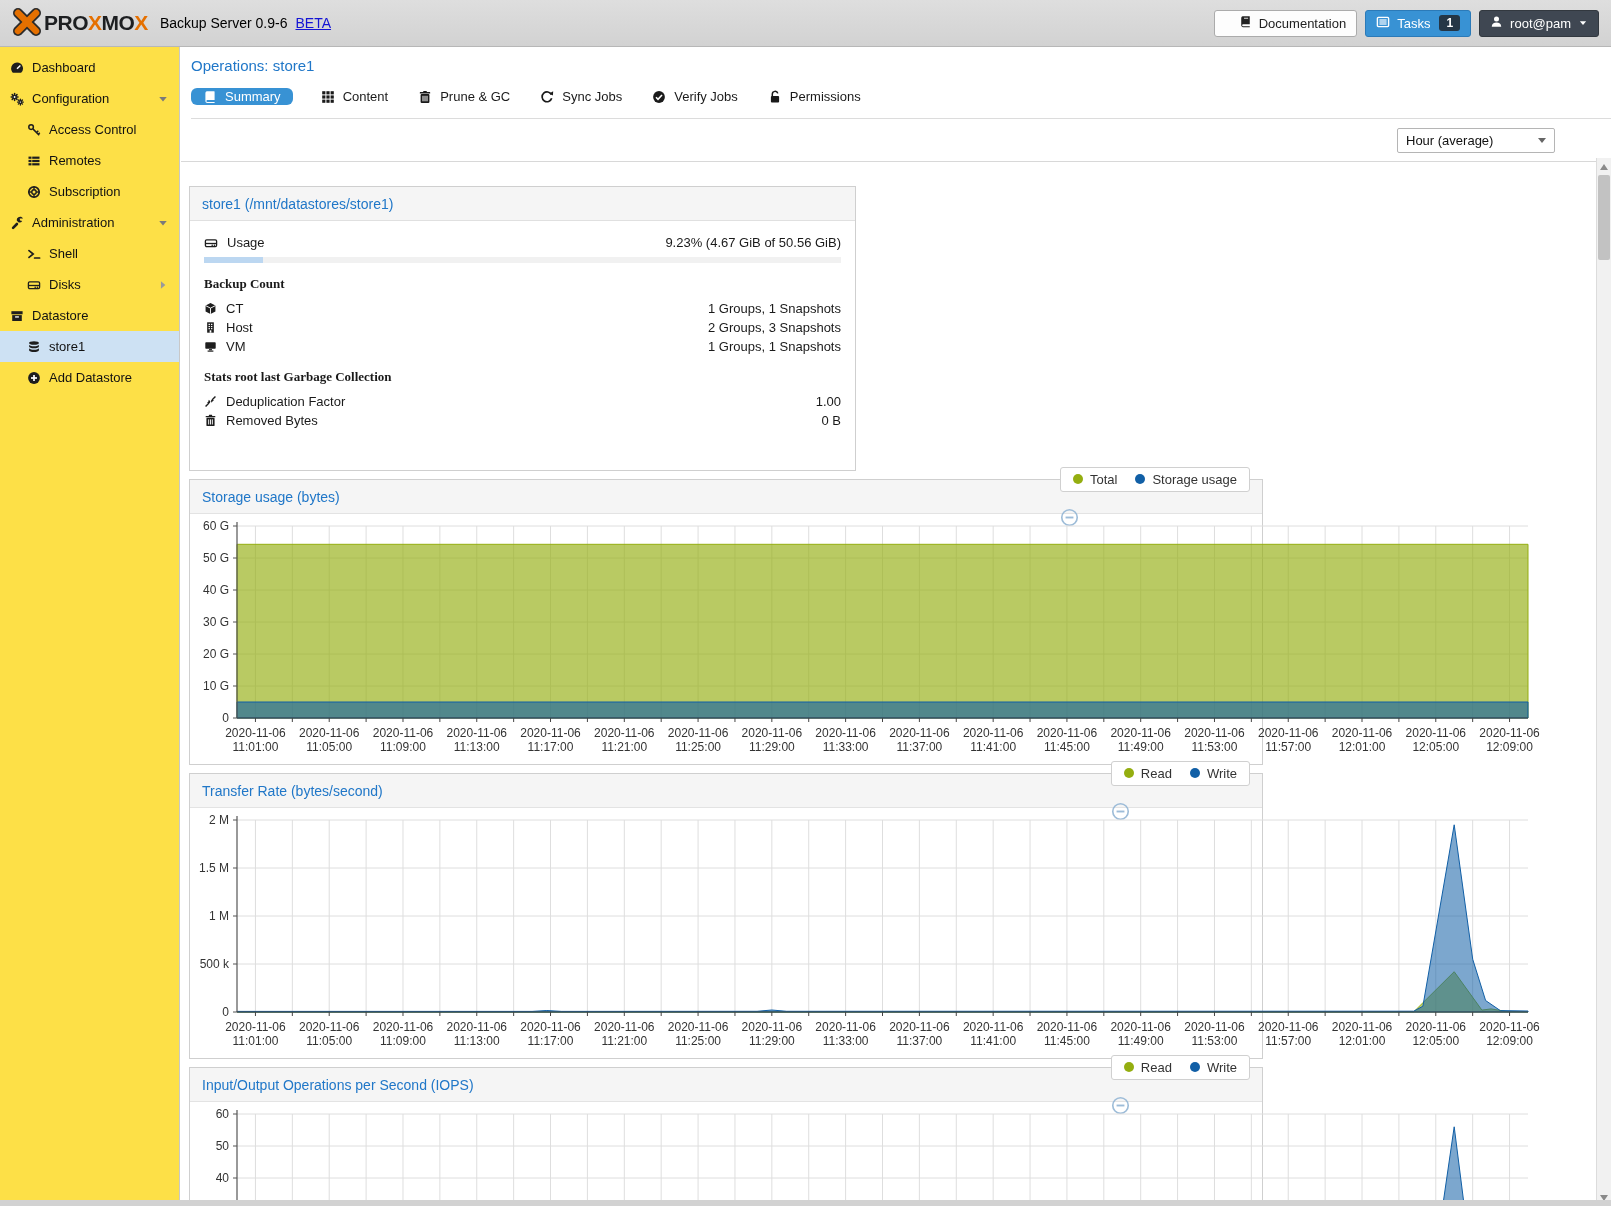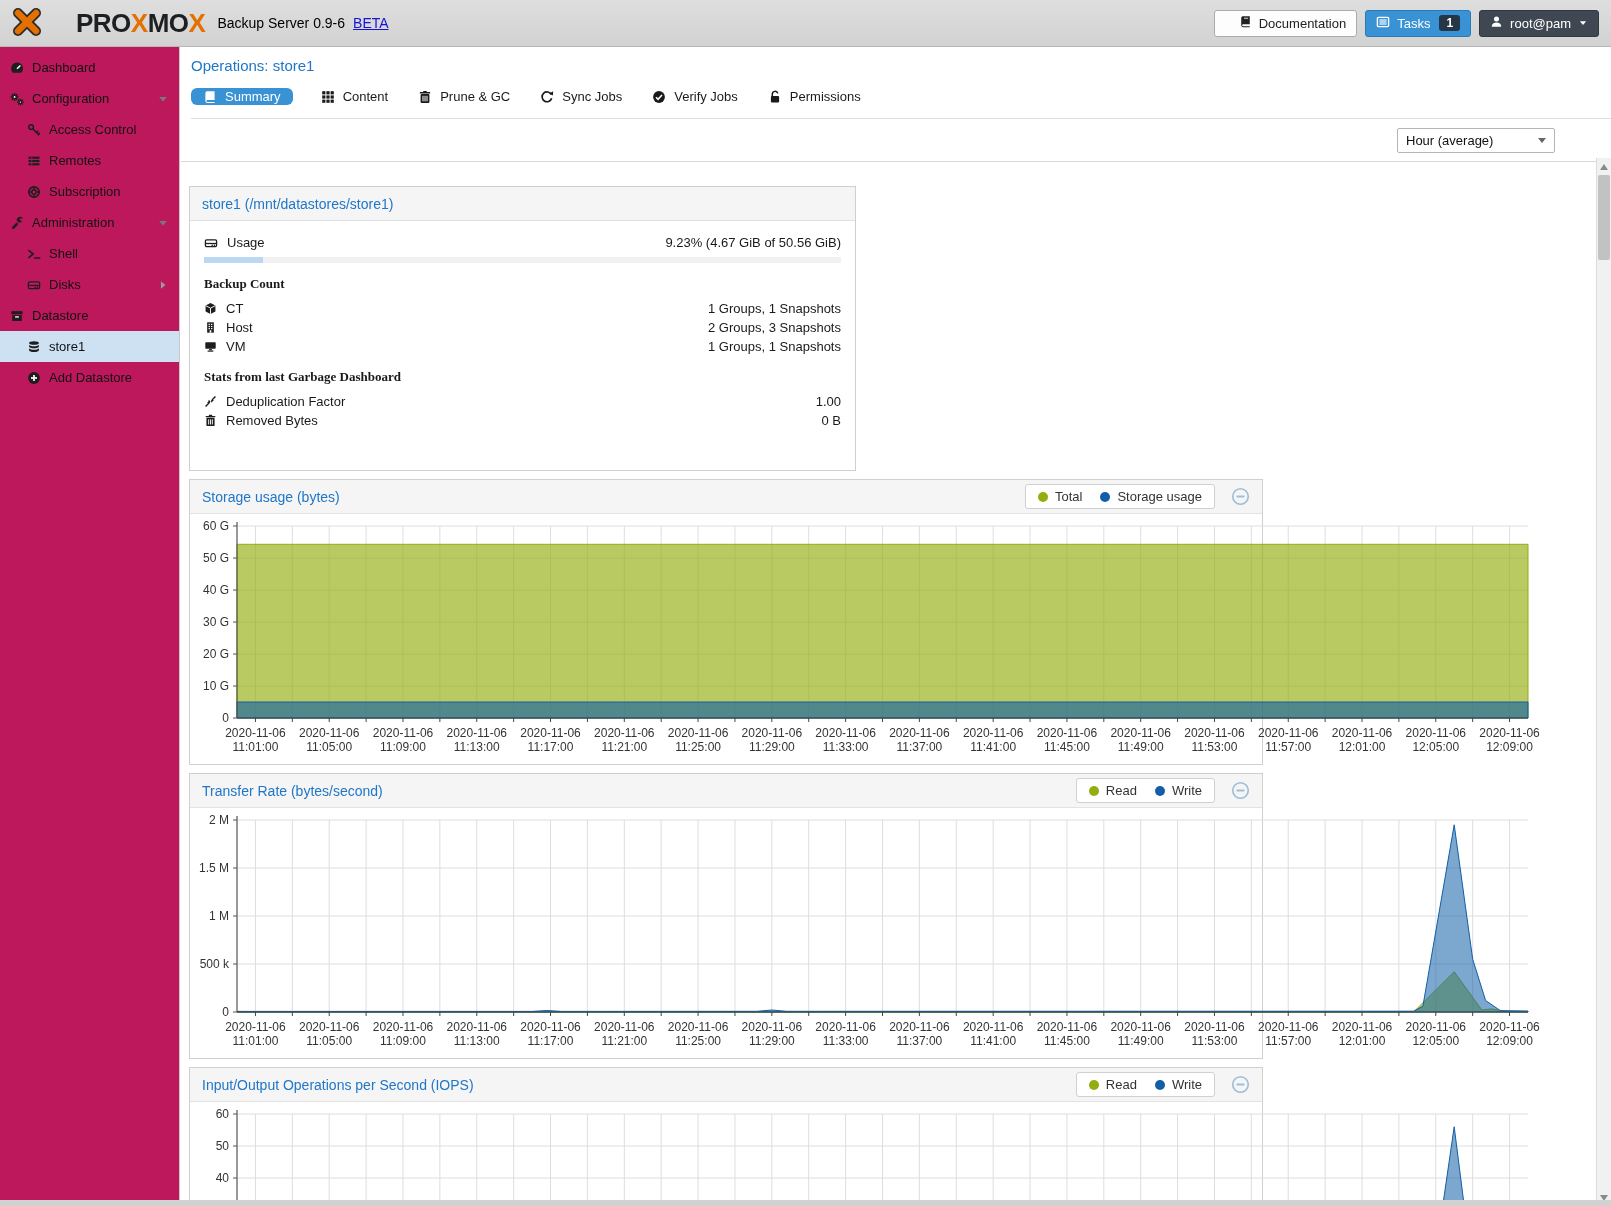"PROXMOX" .wordmark { font-size: 26px -> 21px; margin-left: 32px -> none }
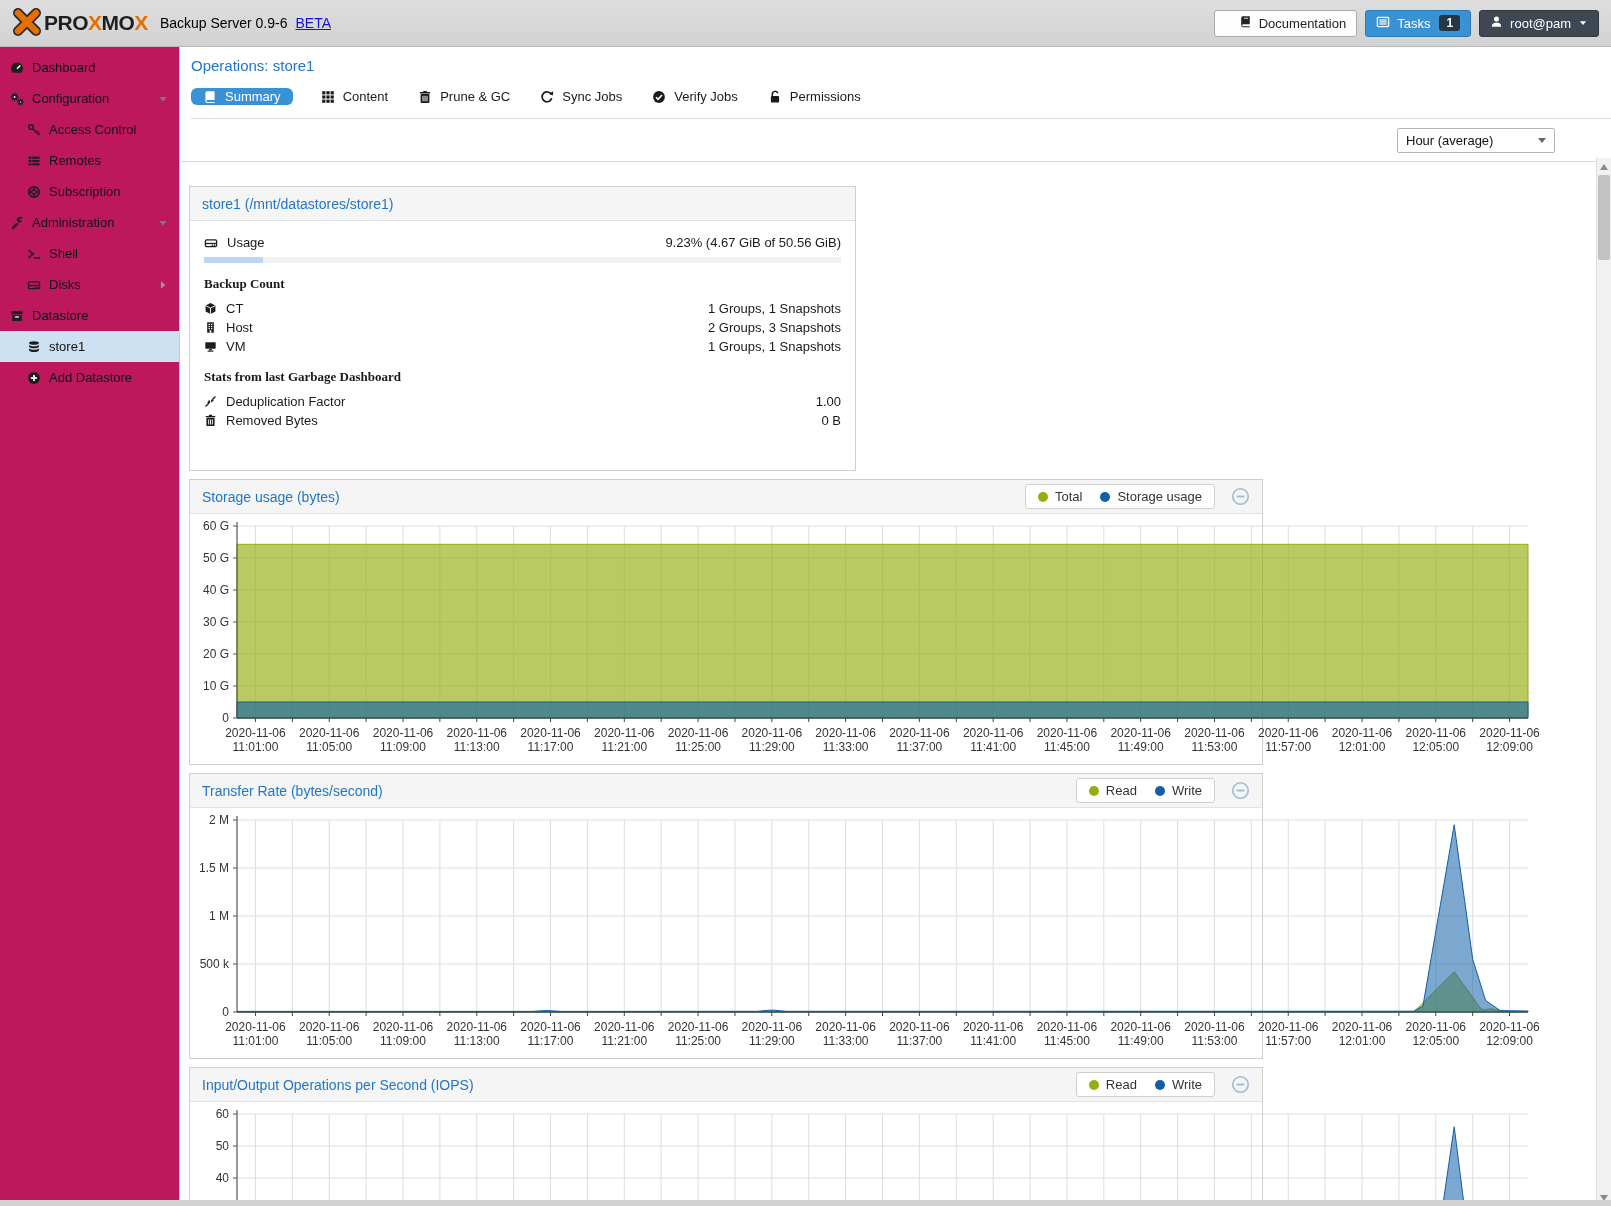"Dashboard" .sidebar { background: #be185d -> #fde047 }
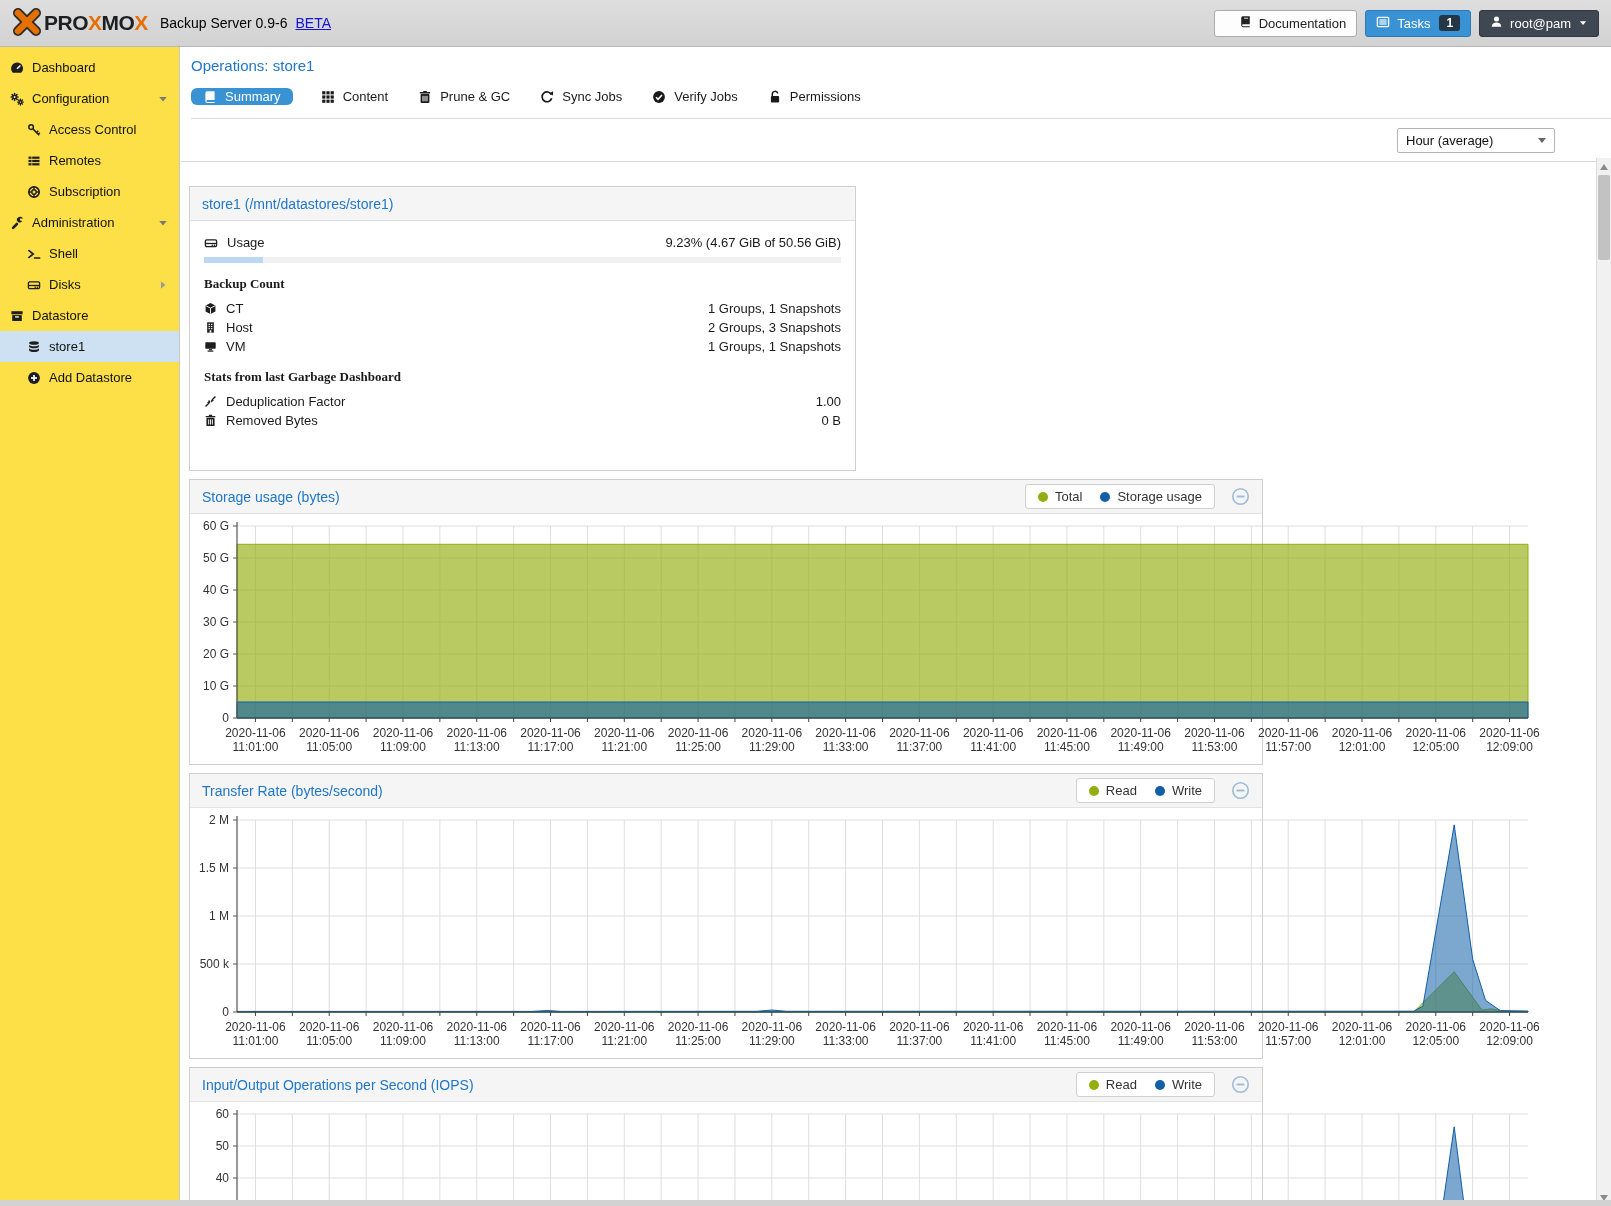"Stats from last Garbage Dashboard" div.shead { text: from last Garbage Dashboard -> root last Garbage Collection }
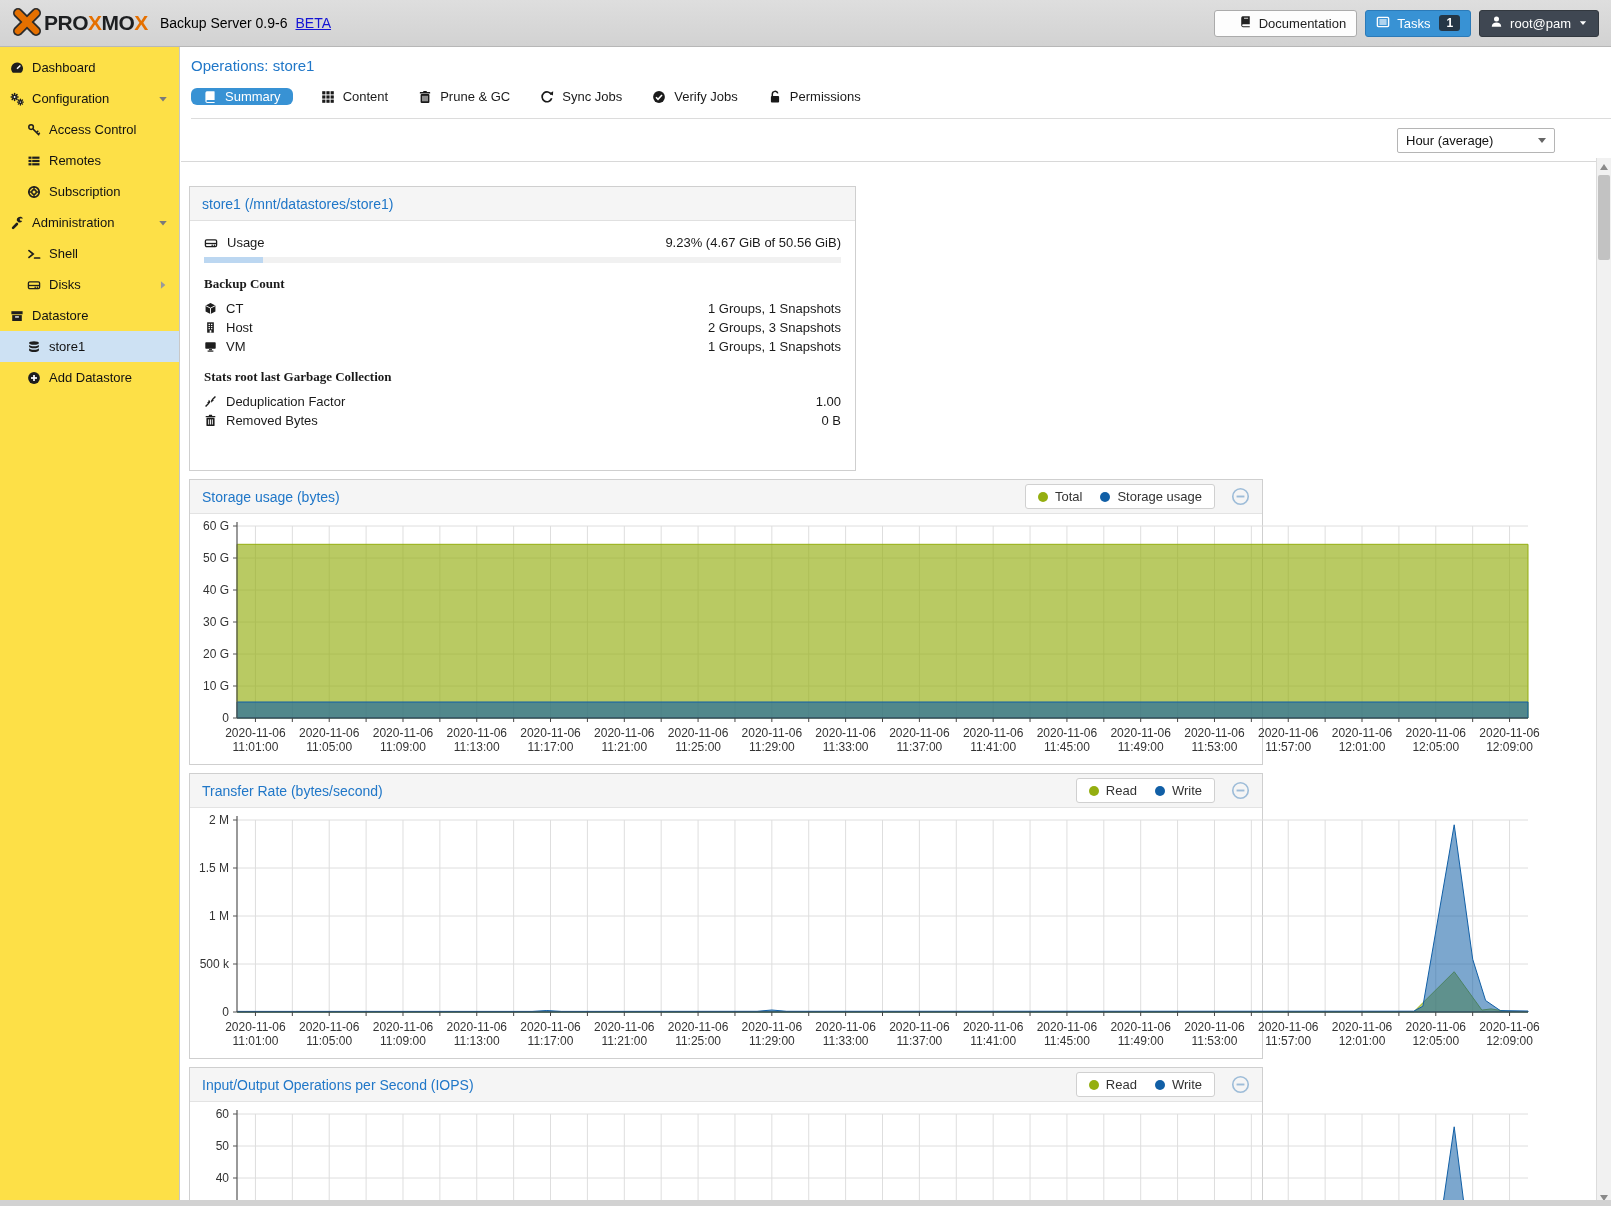"Total" .legend-wrap { align-items: center -> flex-start; flex-direction: none -> column }
